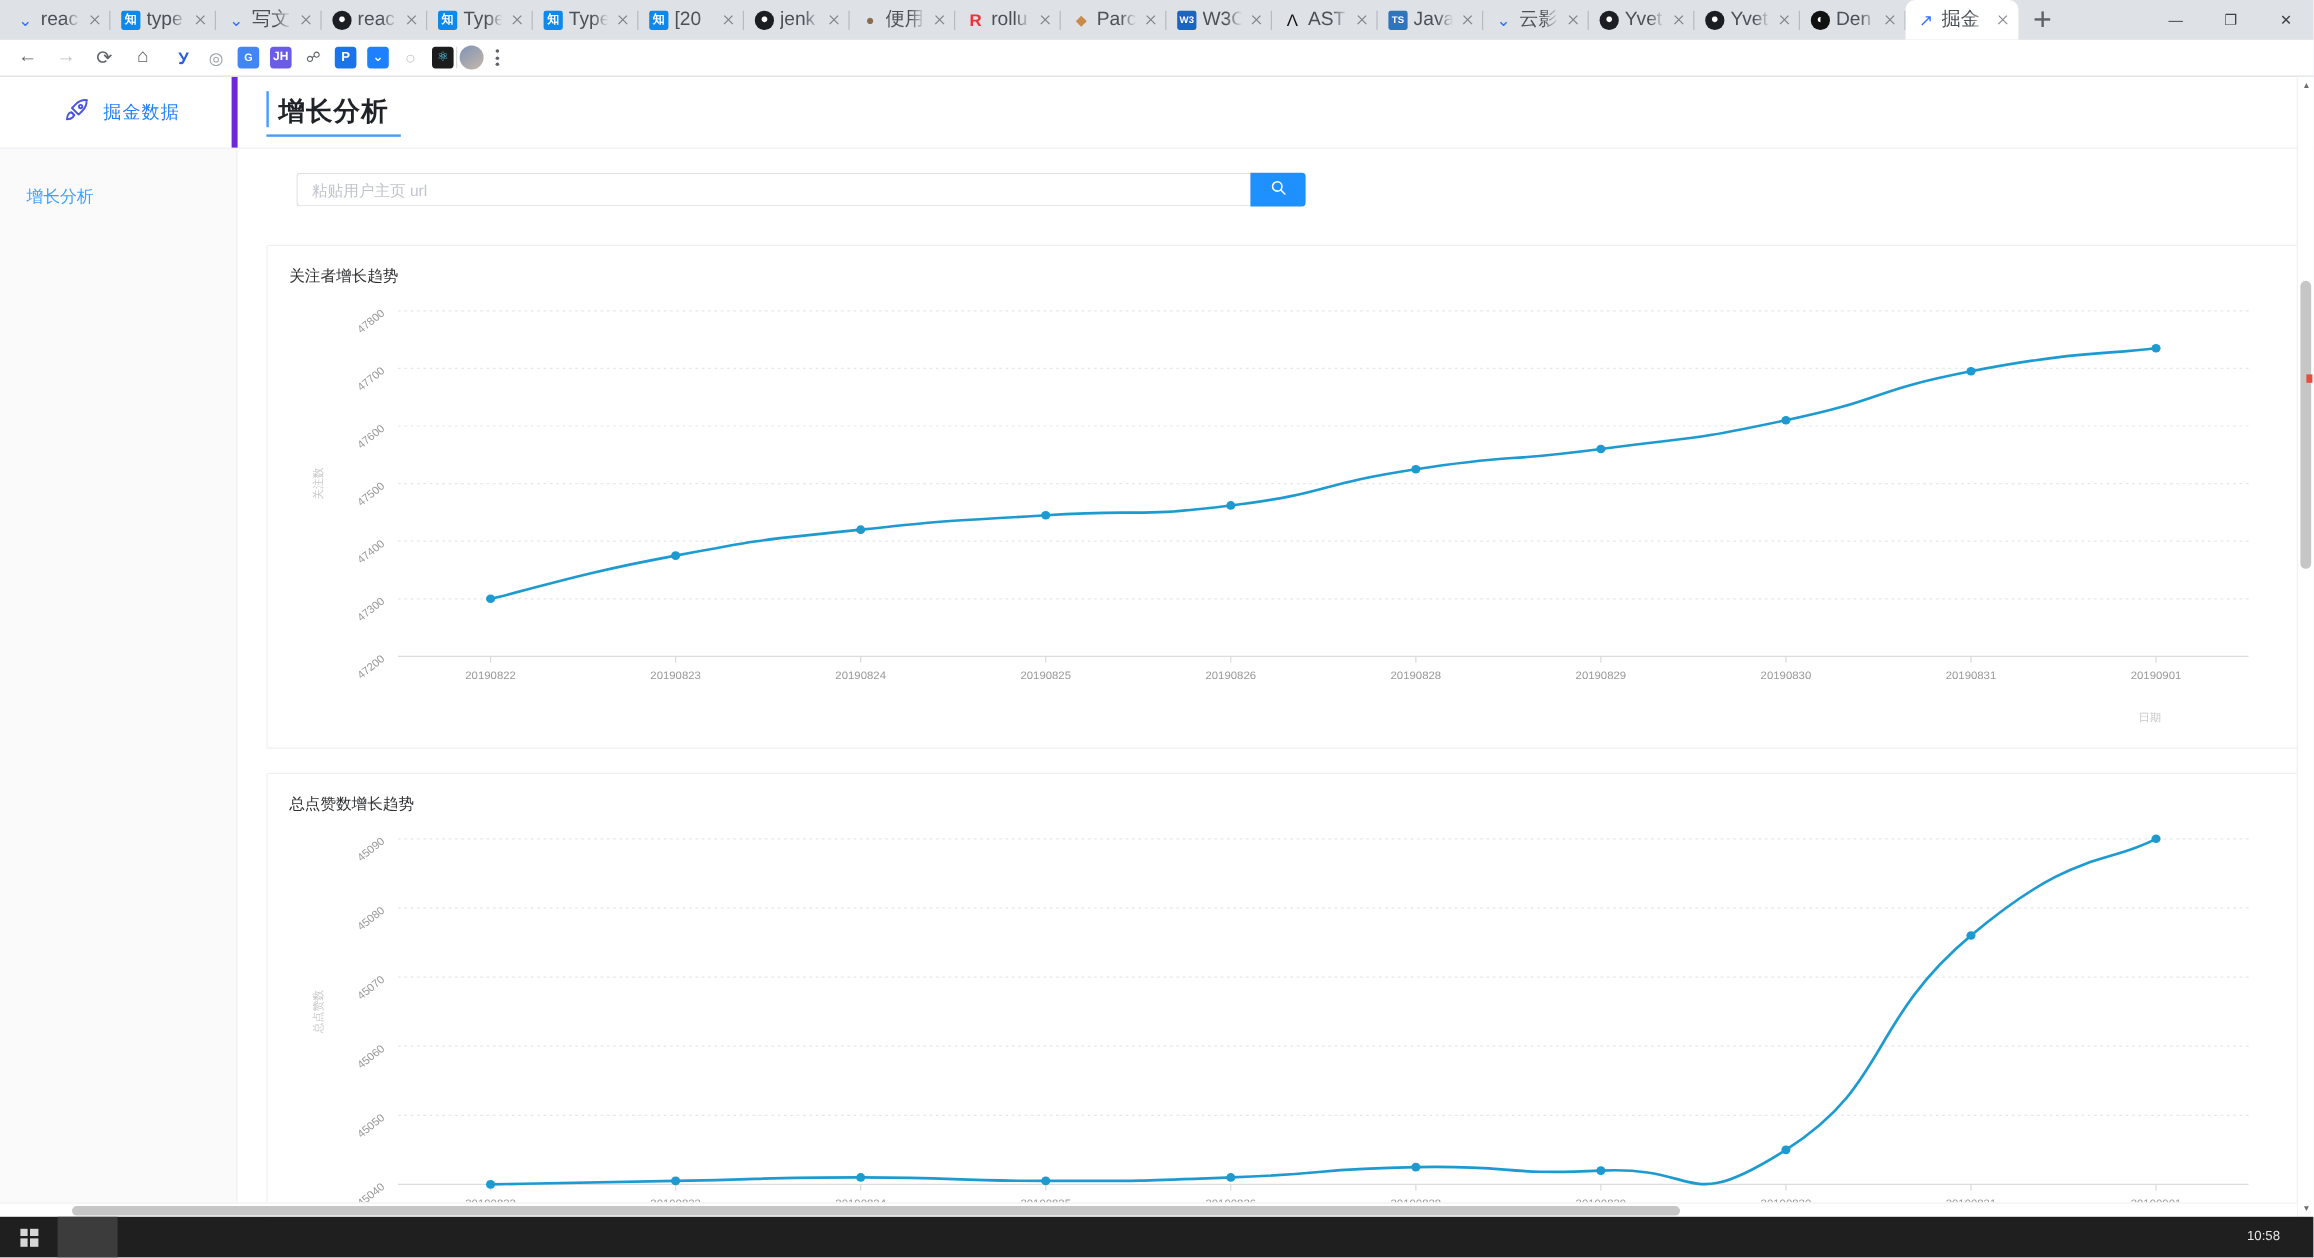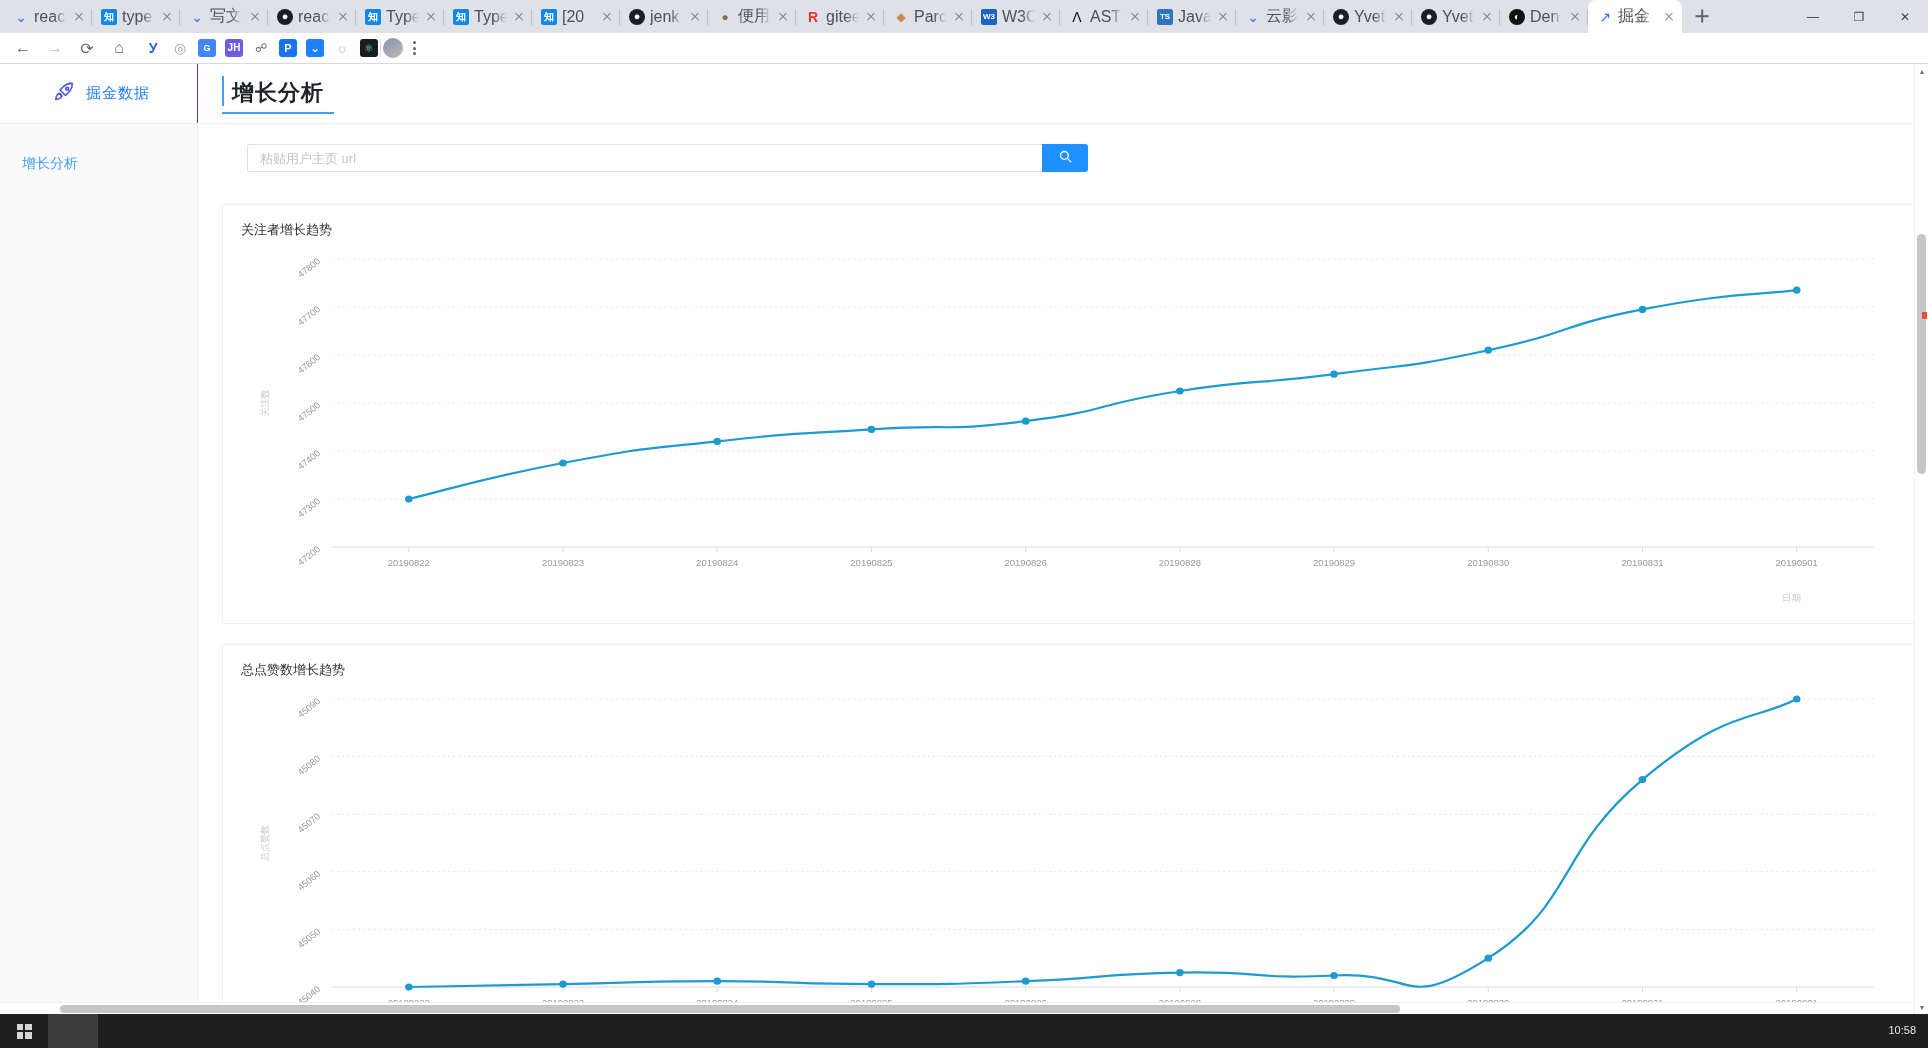"gitee" span.tab-title { text: gitee -> rollu }
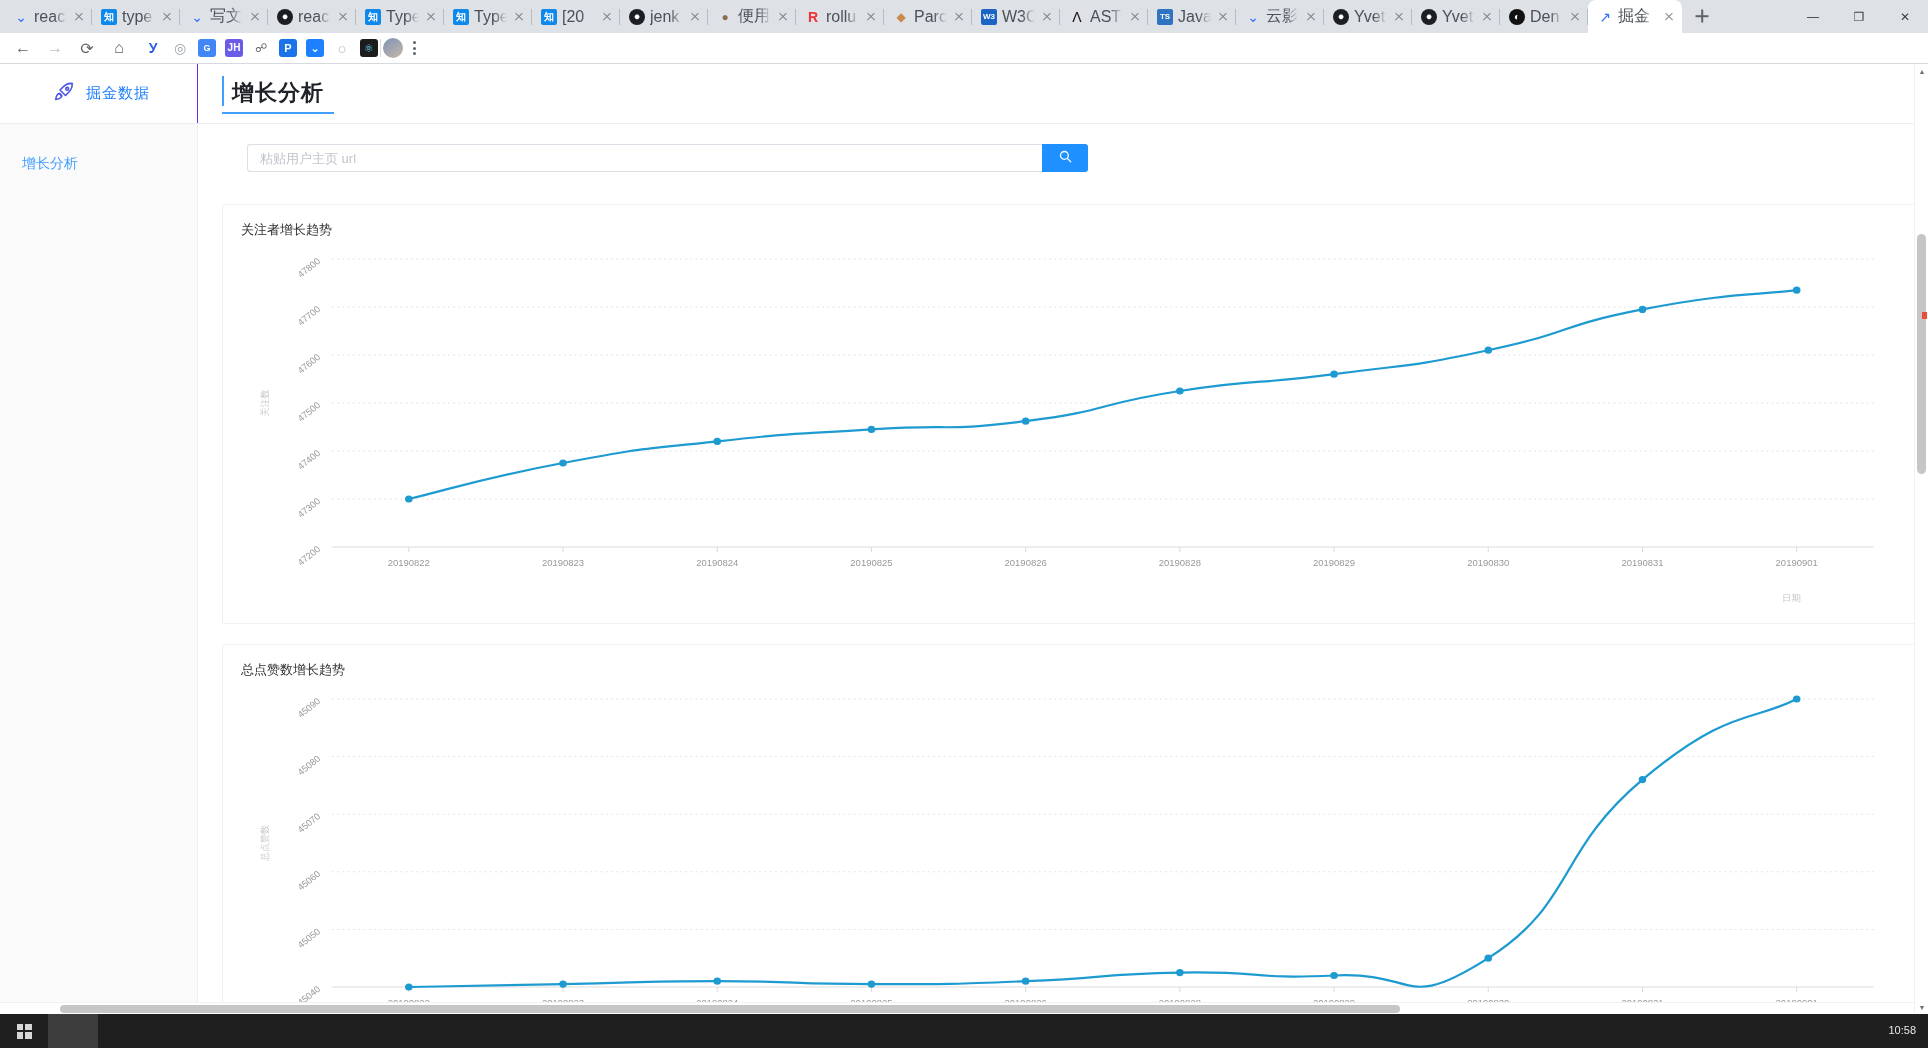"掘金数据" .brand { border-right: 1px solid #6d28d9 -> 5px solid #6d28d9 }
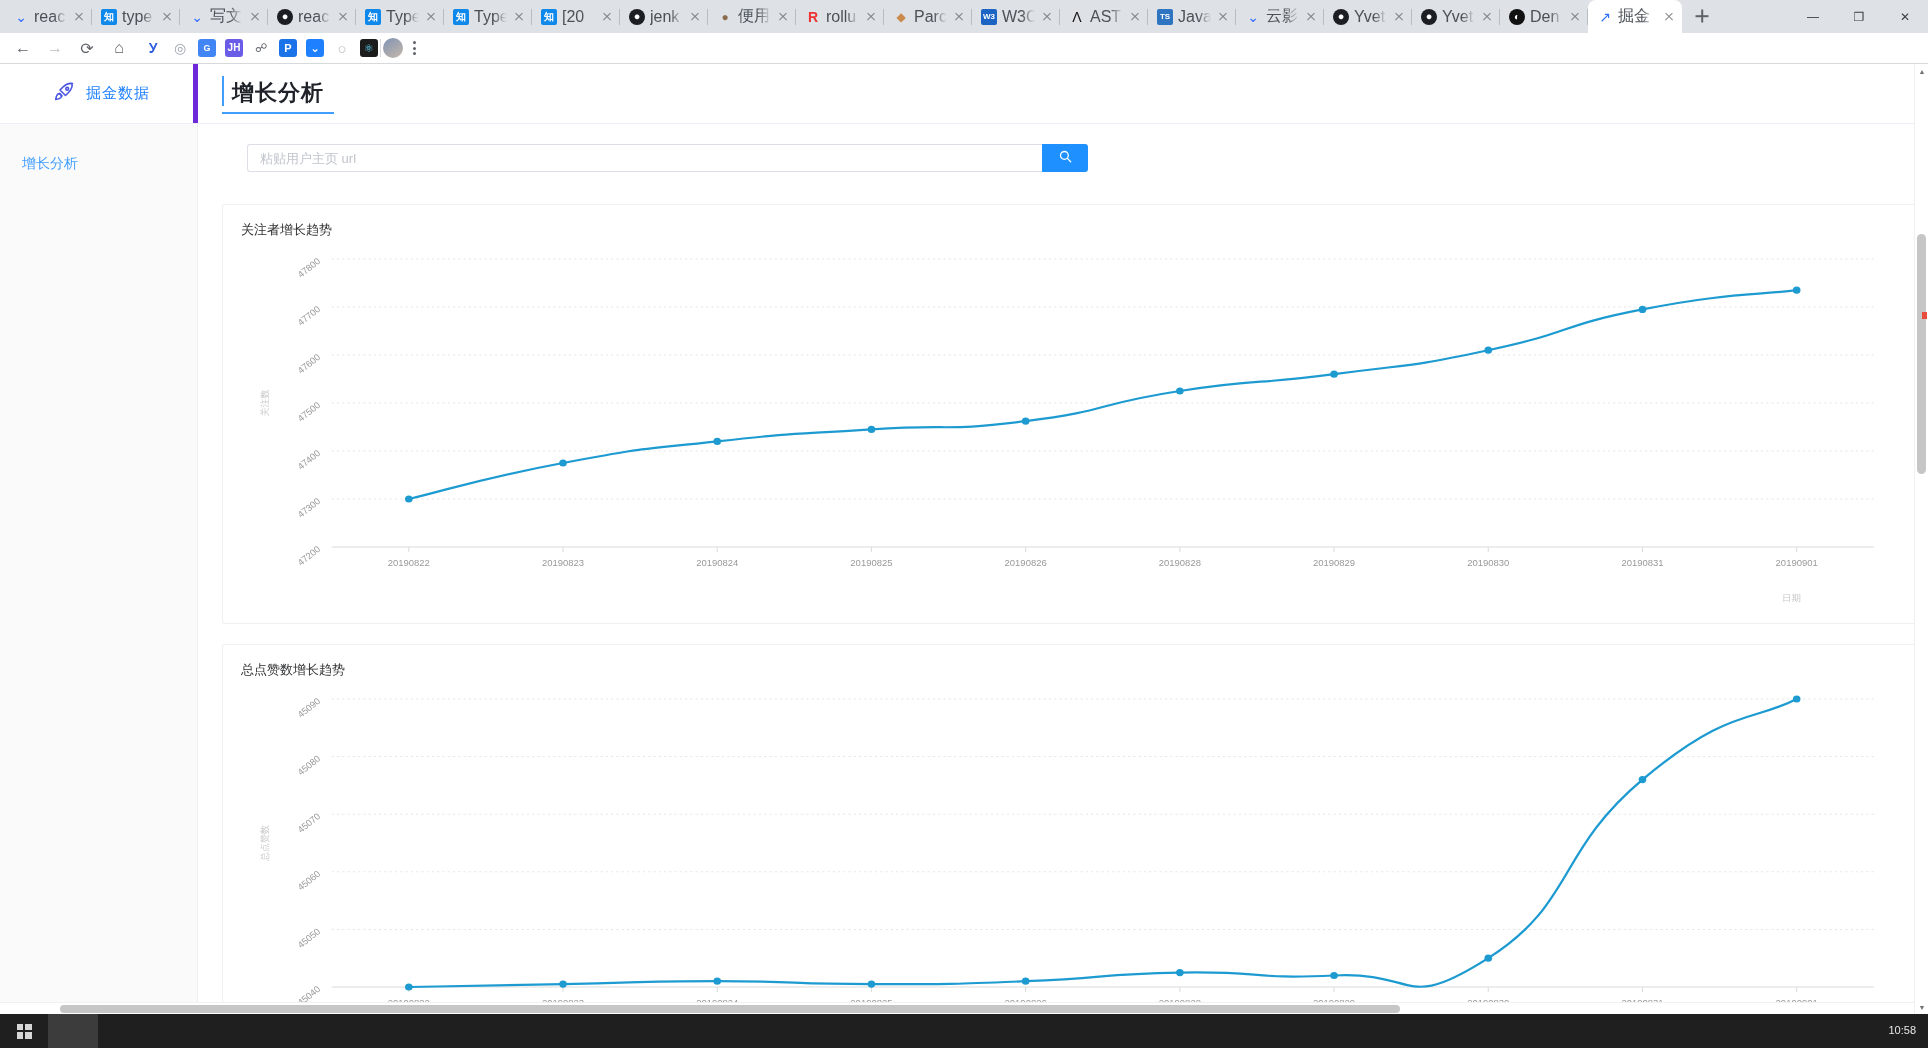"10:58" .tb-clock { right: 12px -> 28px }
